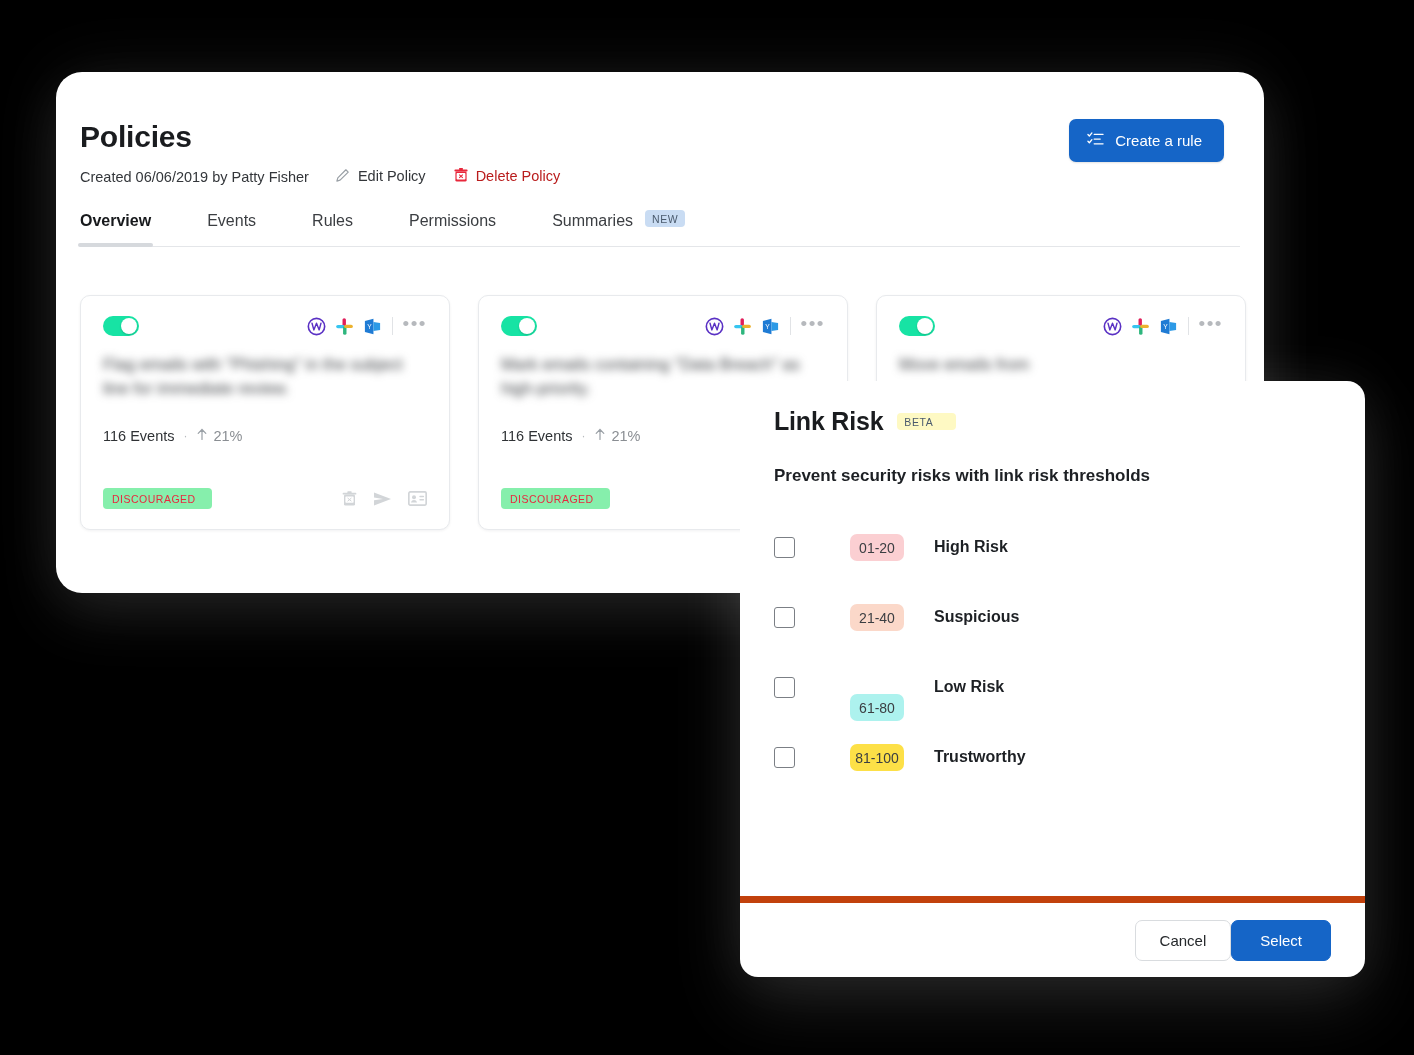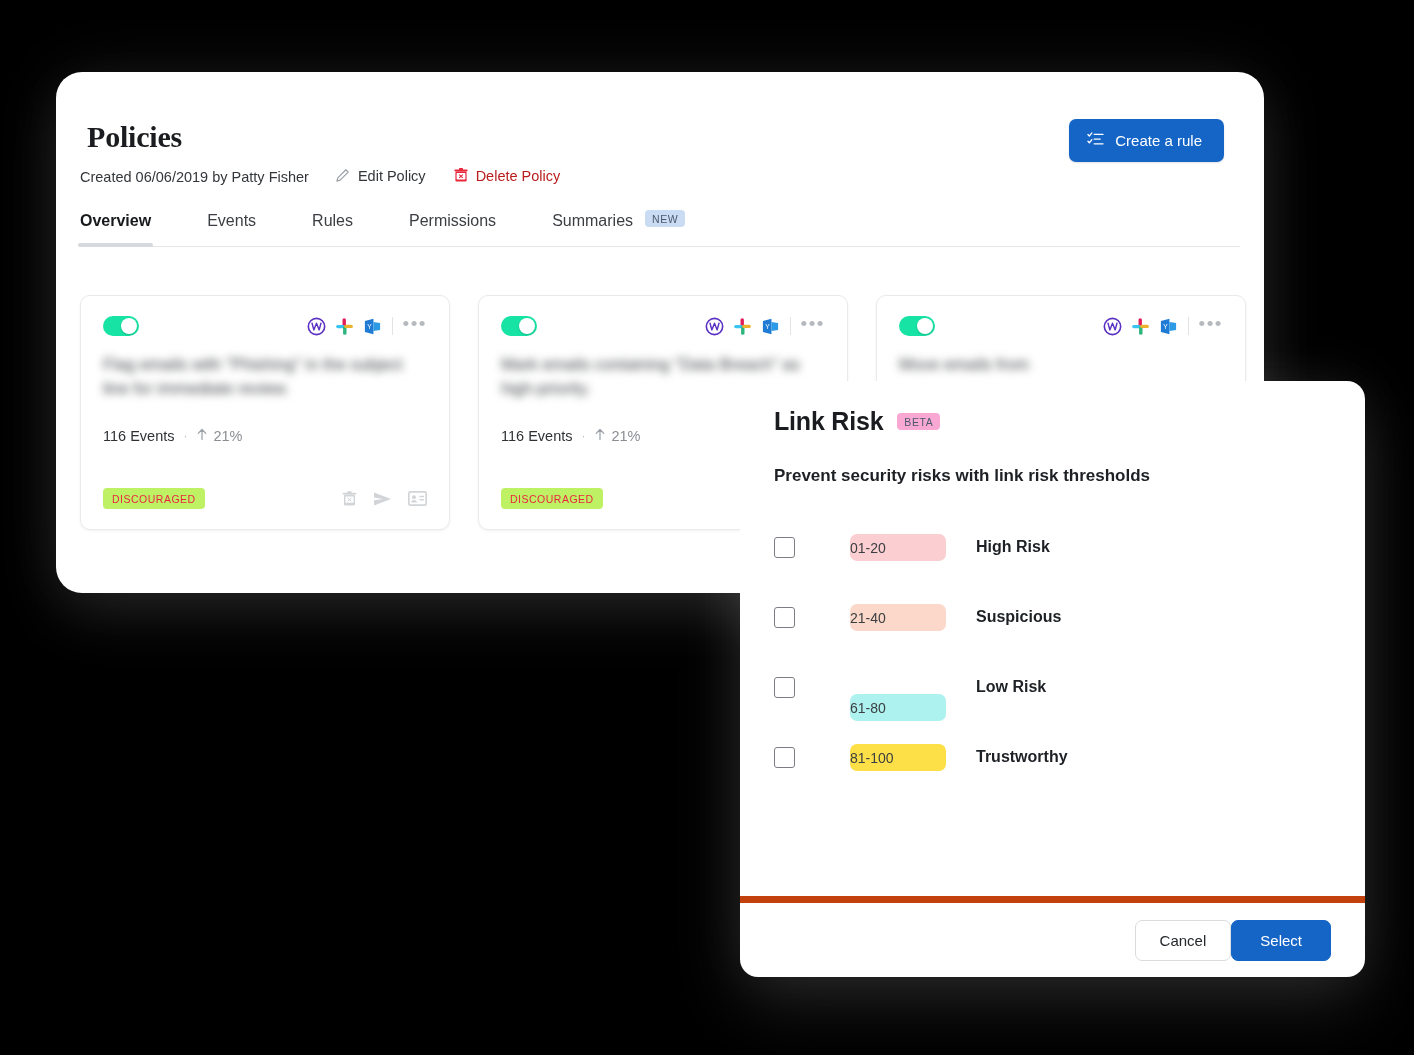"Policies" .page-title { font-family: Liberation Serif, serif -> none; margin-left: 7px -> 0 }
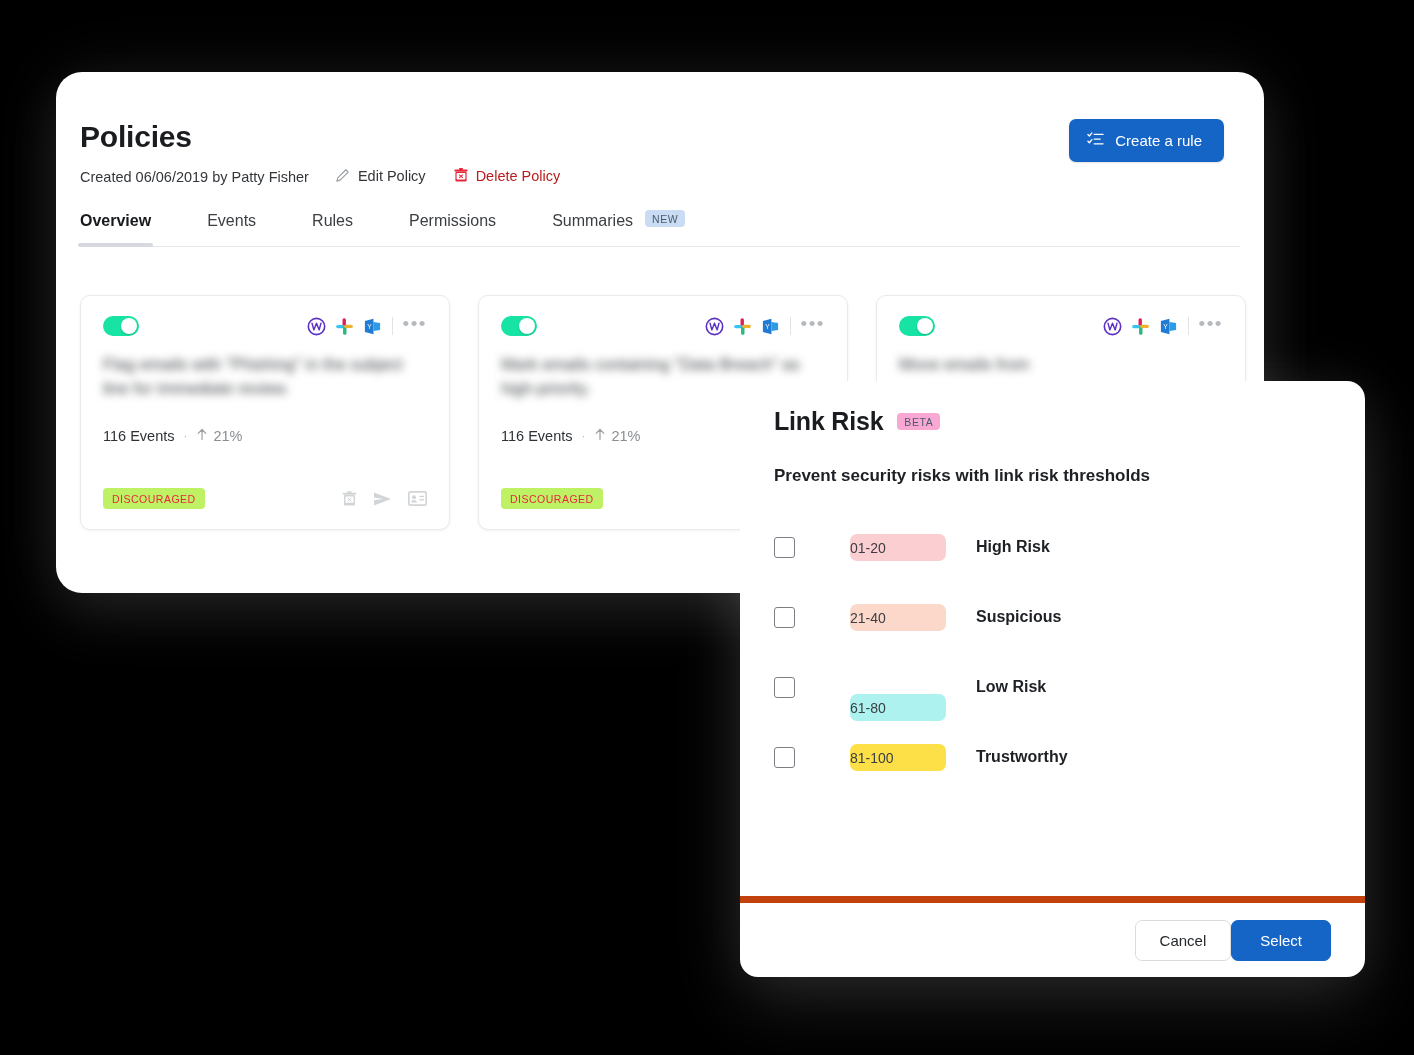"BETA" .beta-badge { background: #f9a8d4 -> #fef9c3; padding: 3px 7px 2px 7px -> 3px 23px 2px 7px }
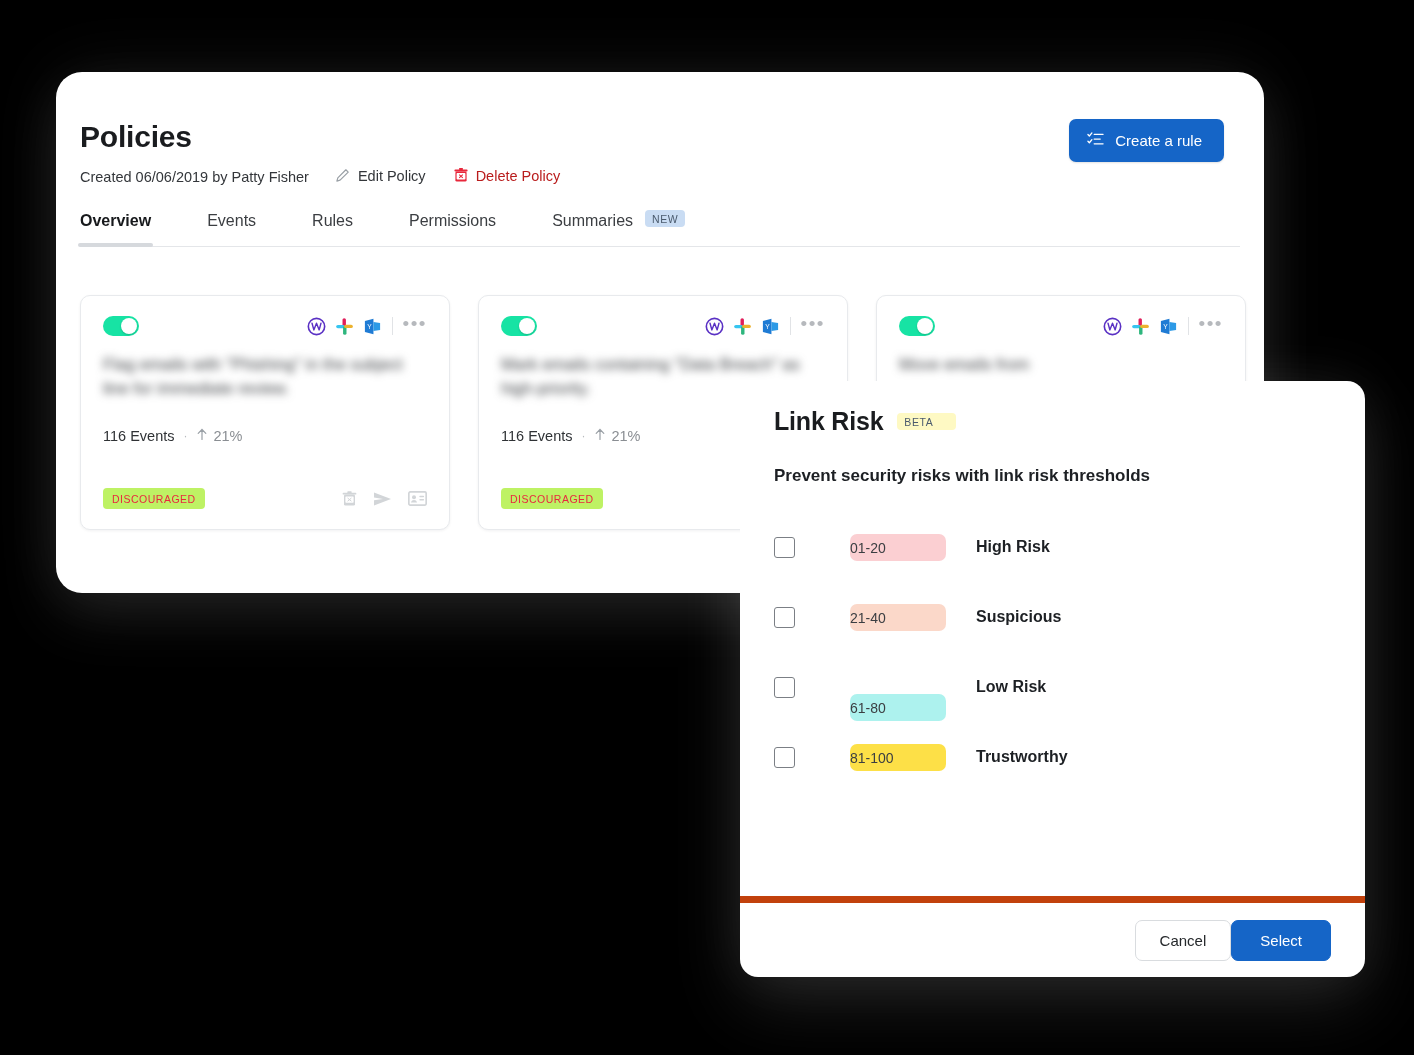"DISCOURAGED" .chip-discouraged { background: #bef264 -> #86efac; padding: 5px 9px 4px 9px -> 5px 16px 4px 9px }
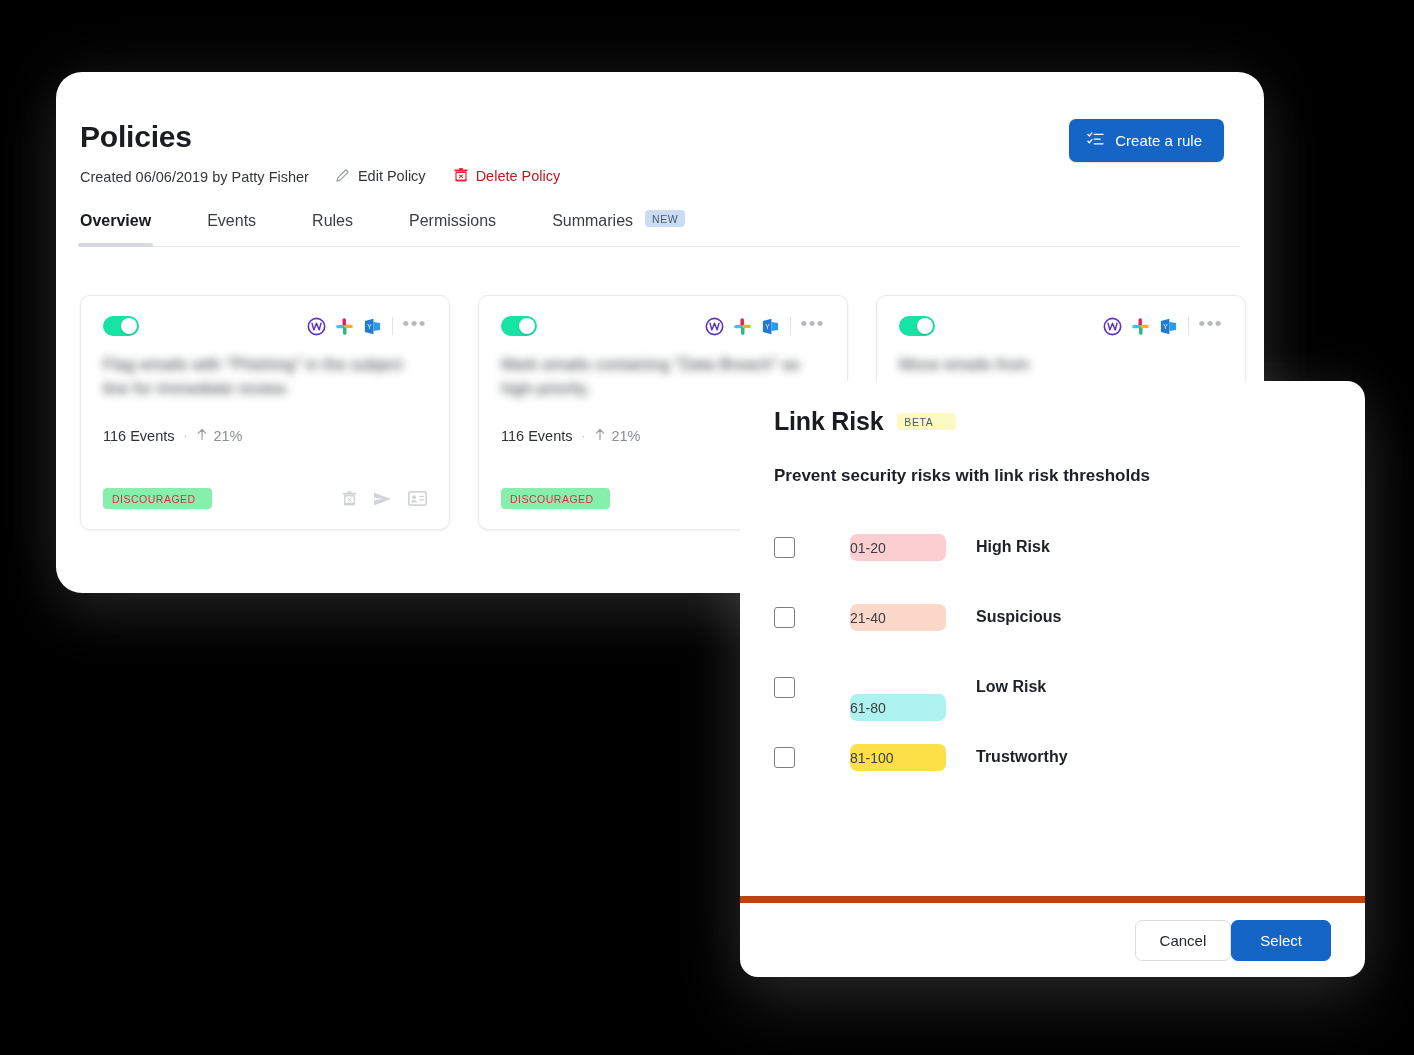"01-20" .risk-range { text-align: left -> center; width: 96px -> 54px }
